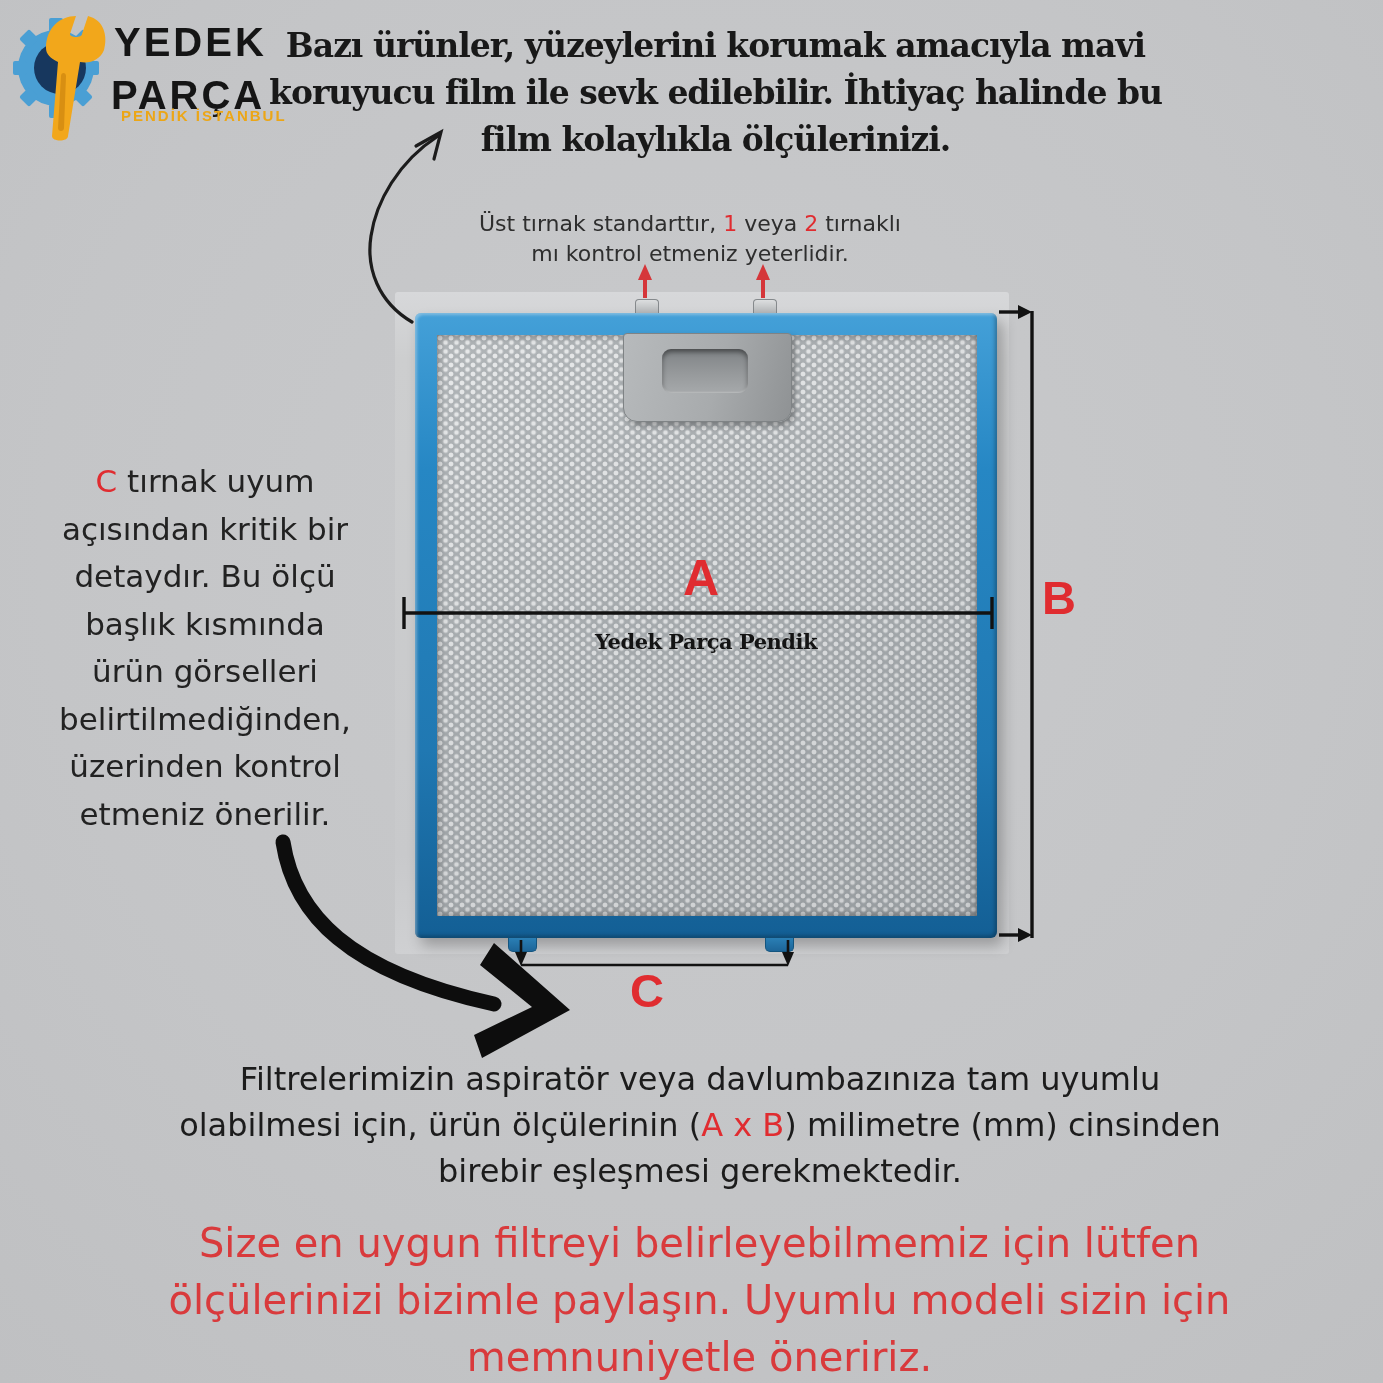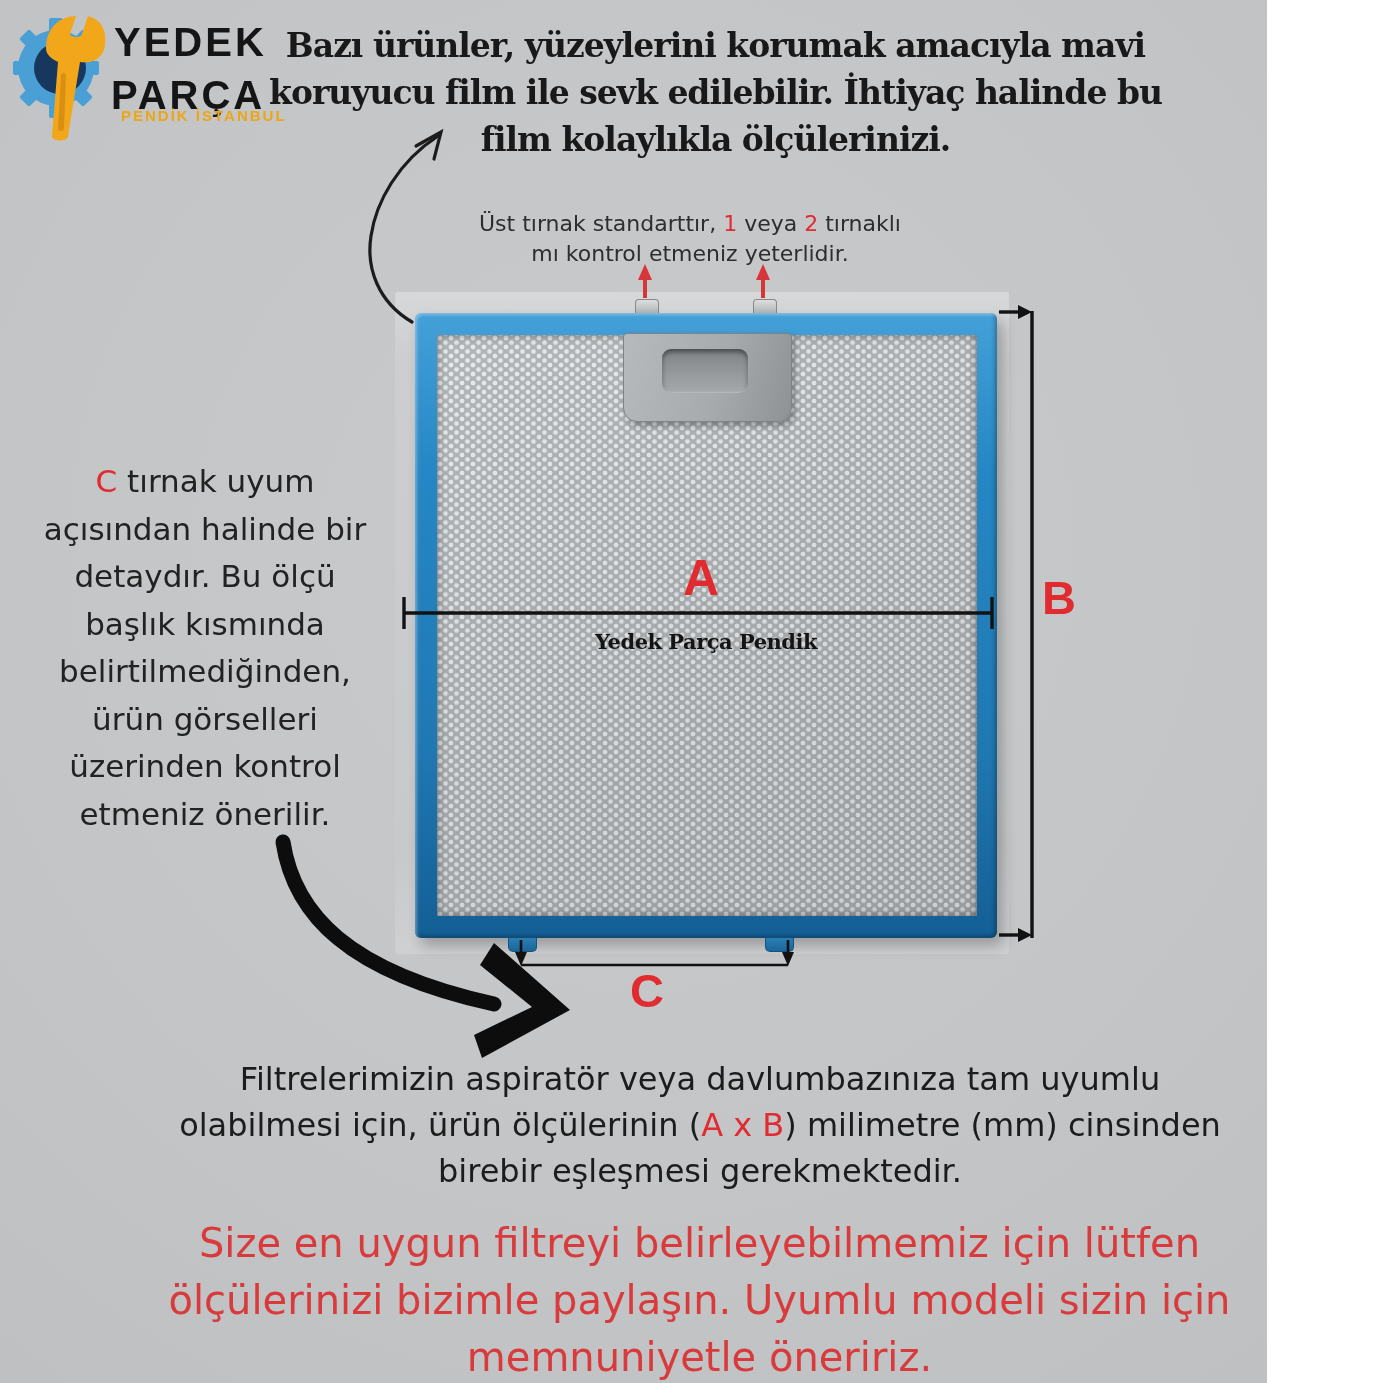"YEDEK" .canvas { width: 1267px -> 1383px }
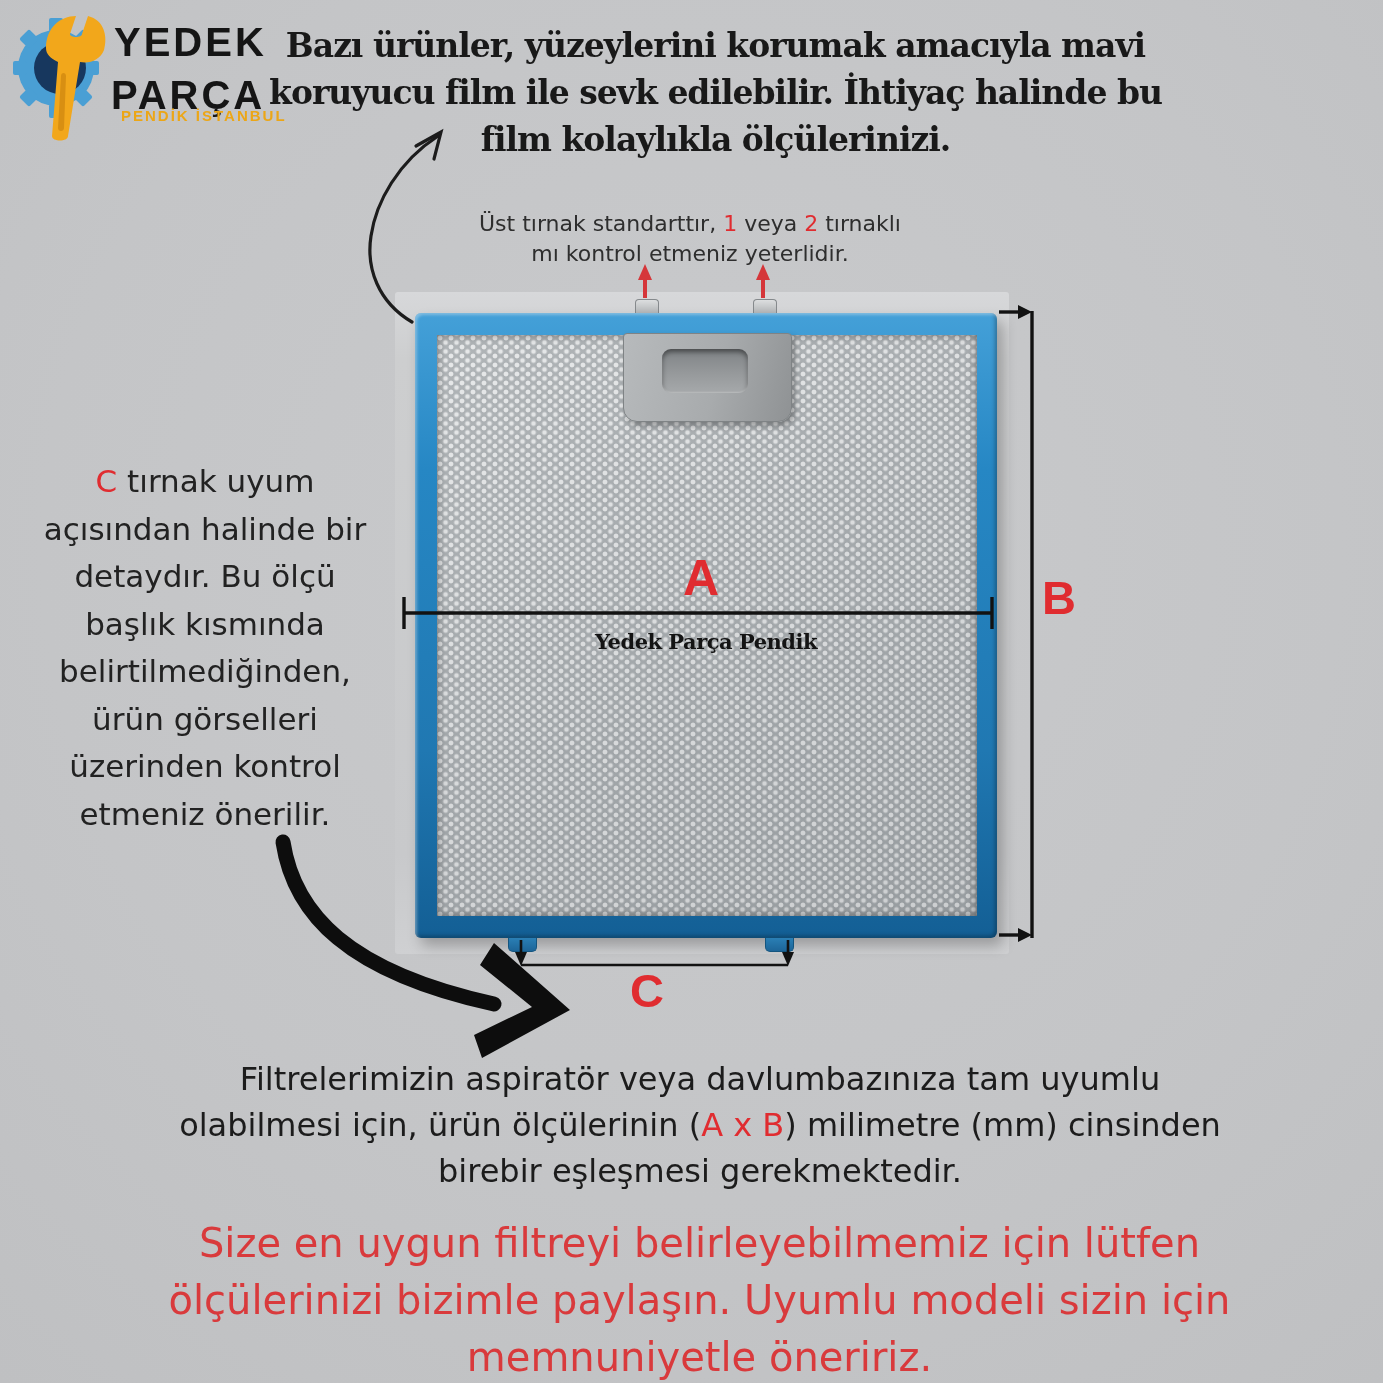"açısından halinde bir" div.nowrap { text: halinde -> kritik }
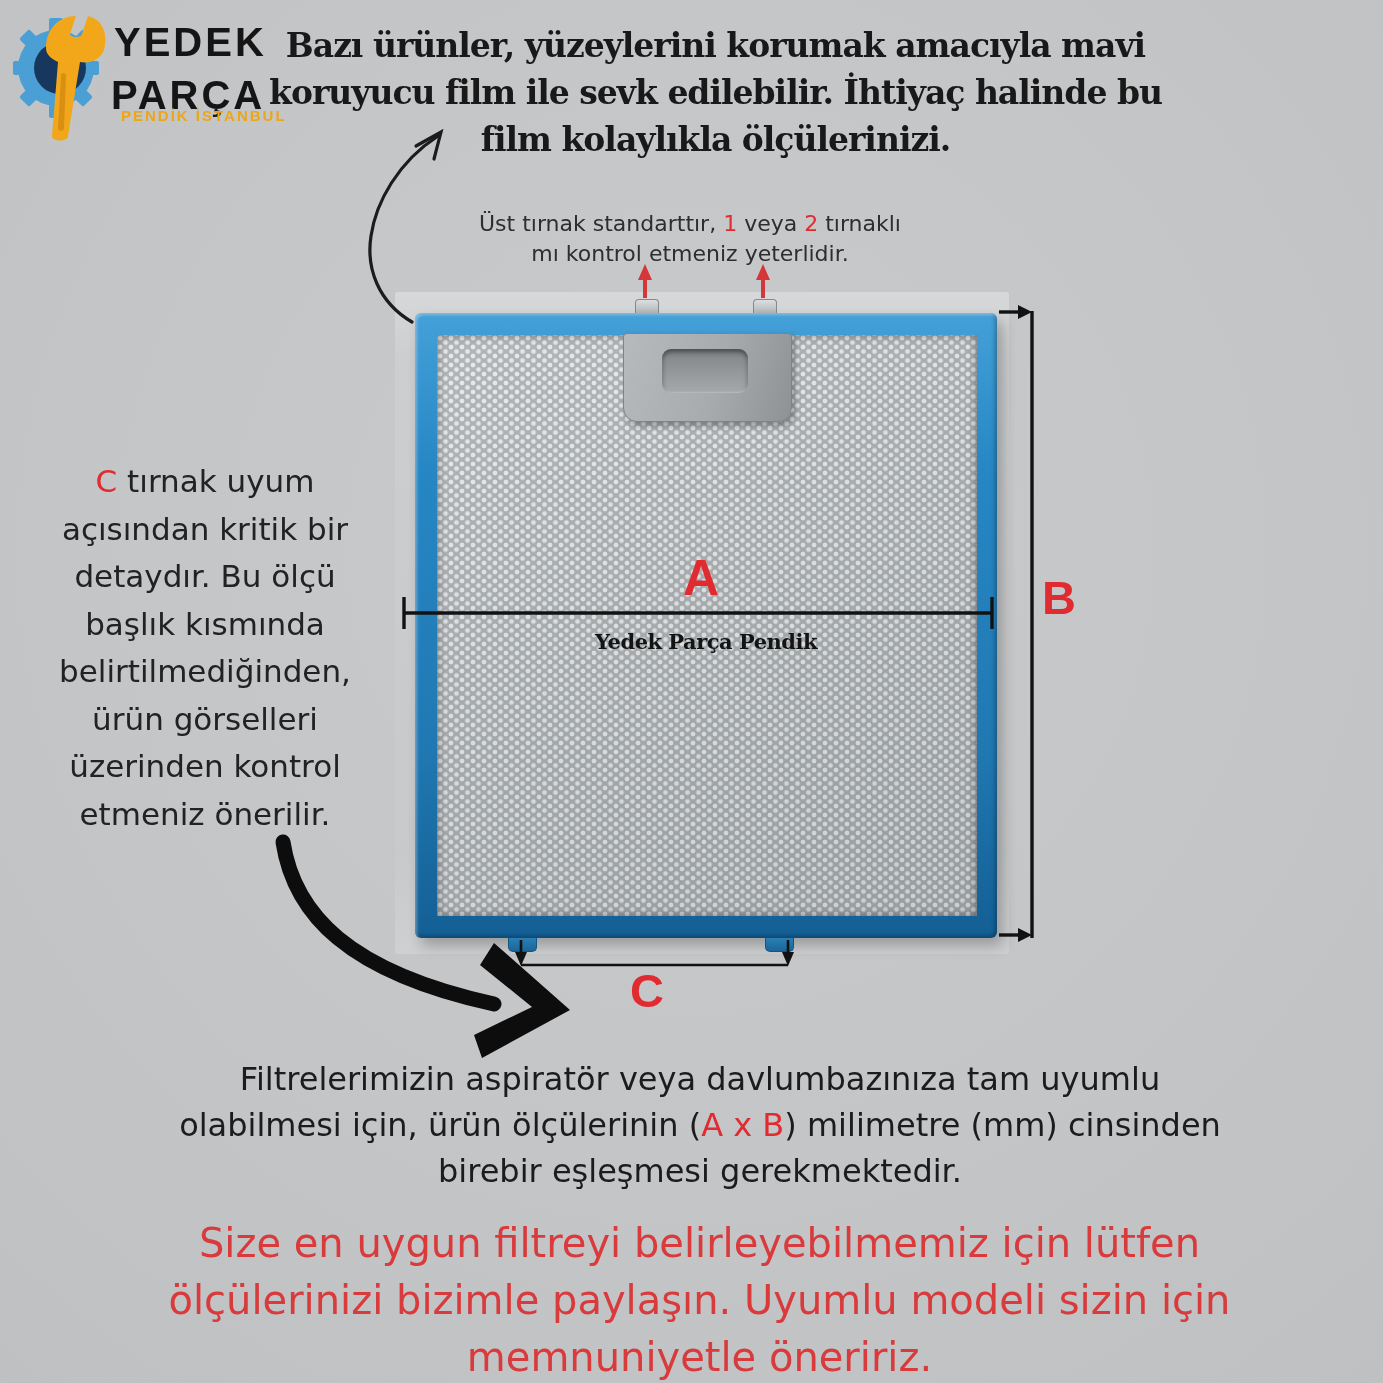"belirtilmediğinden," div.nowrap { order: before "ürün görselleri" -> after "ürün görselleri" }
